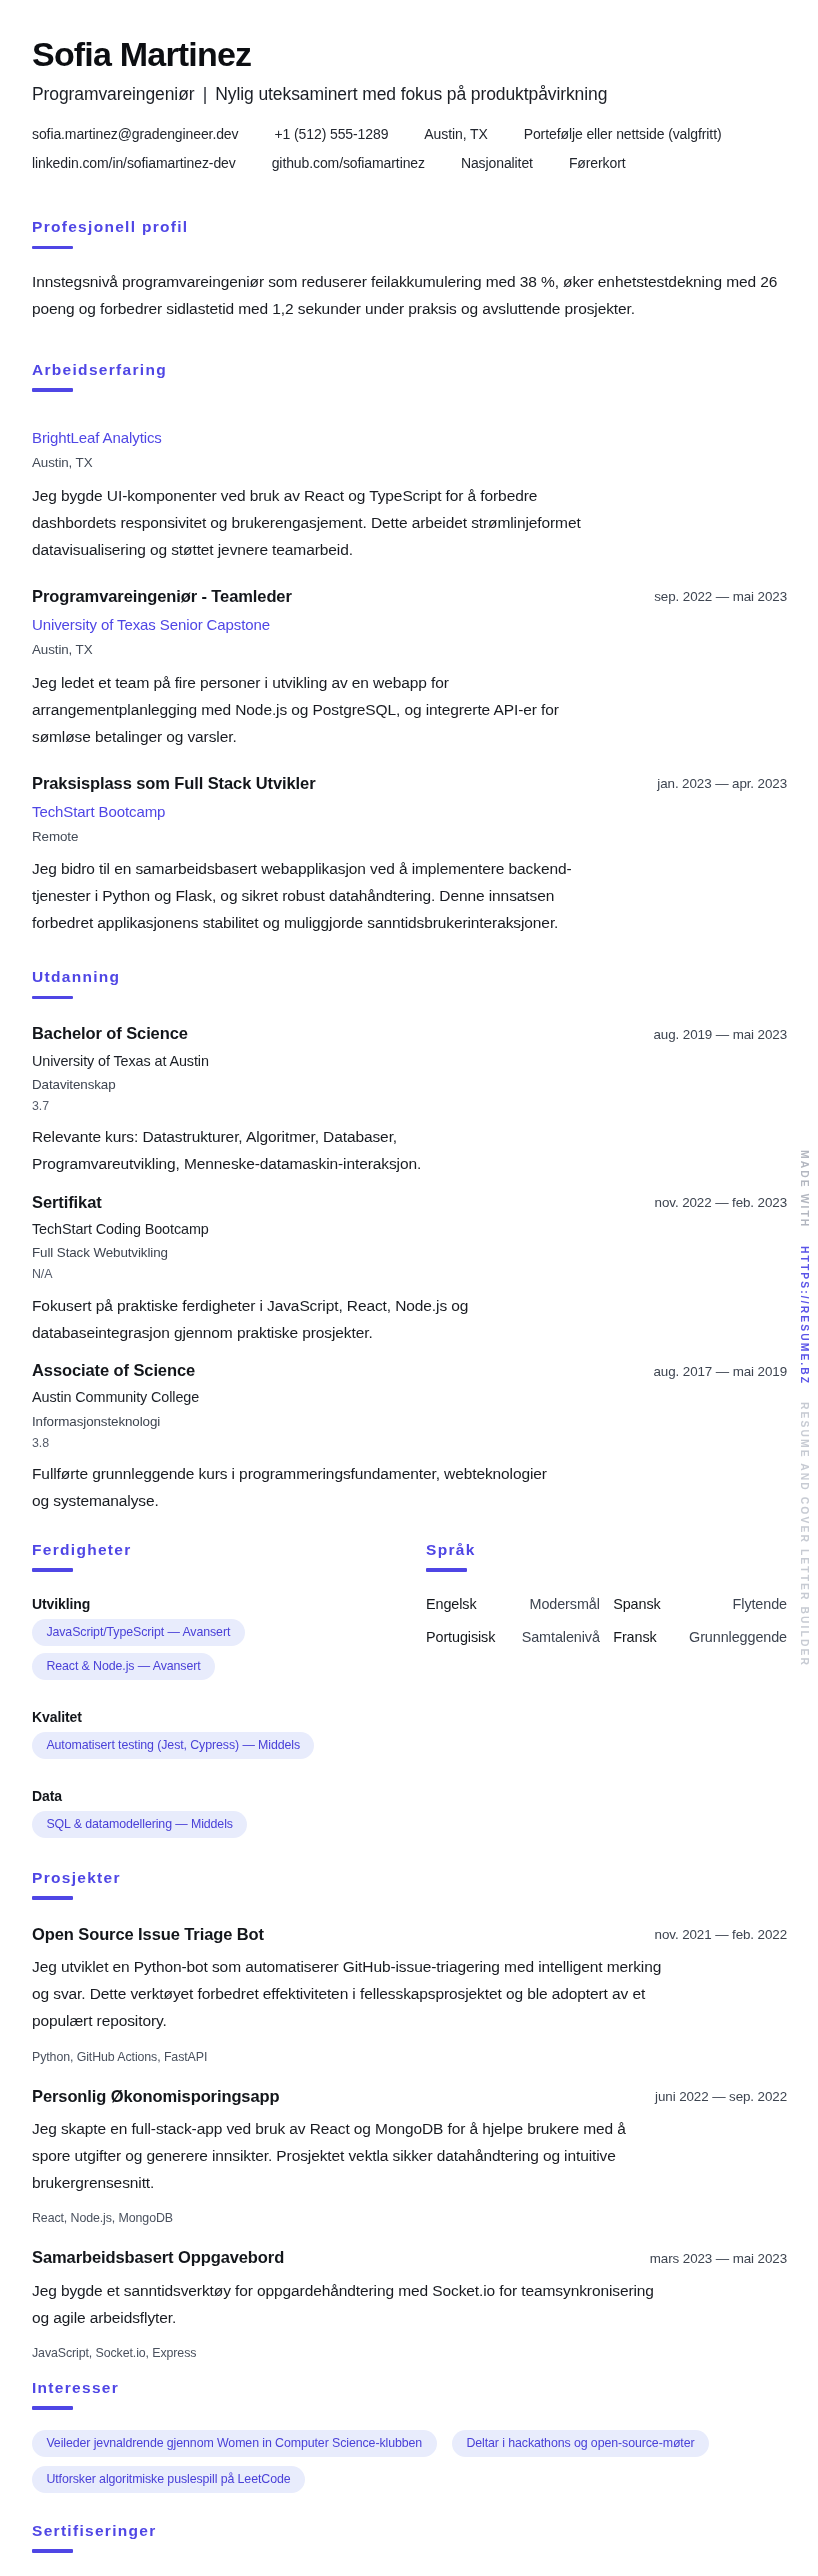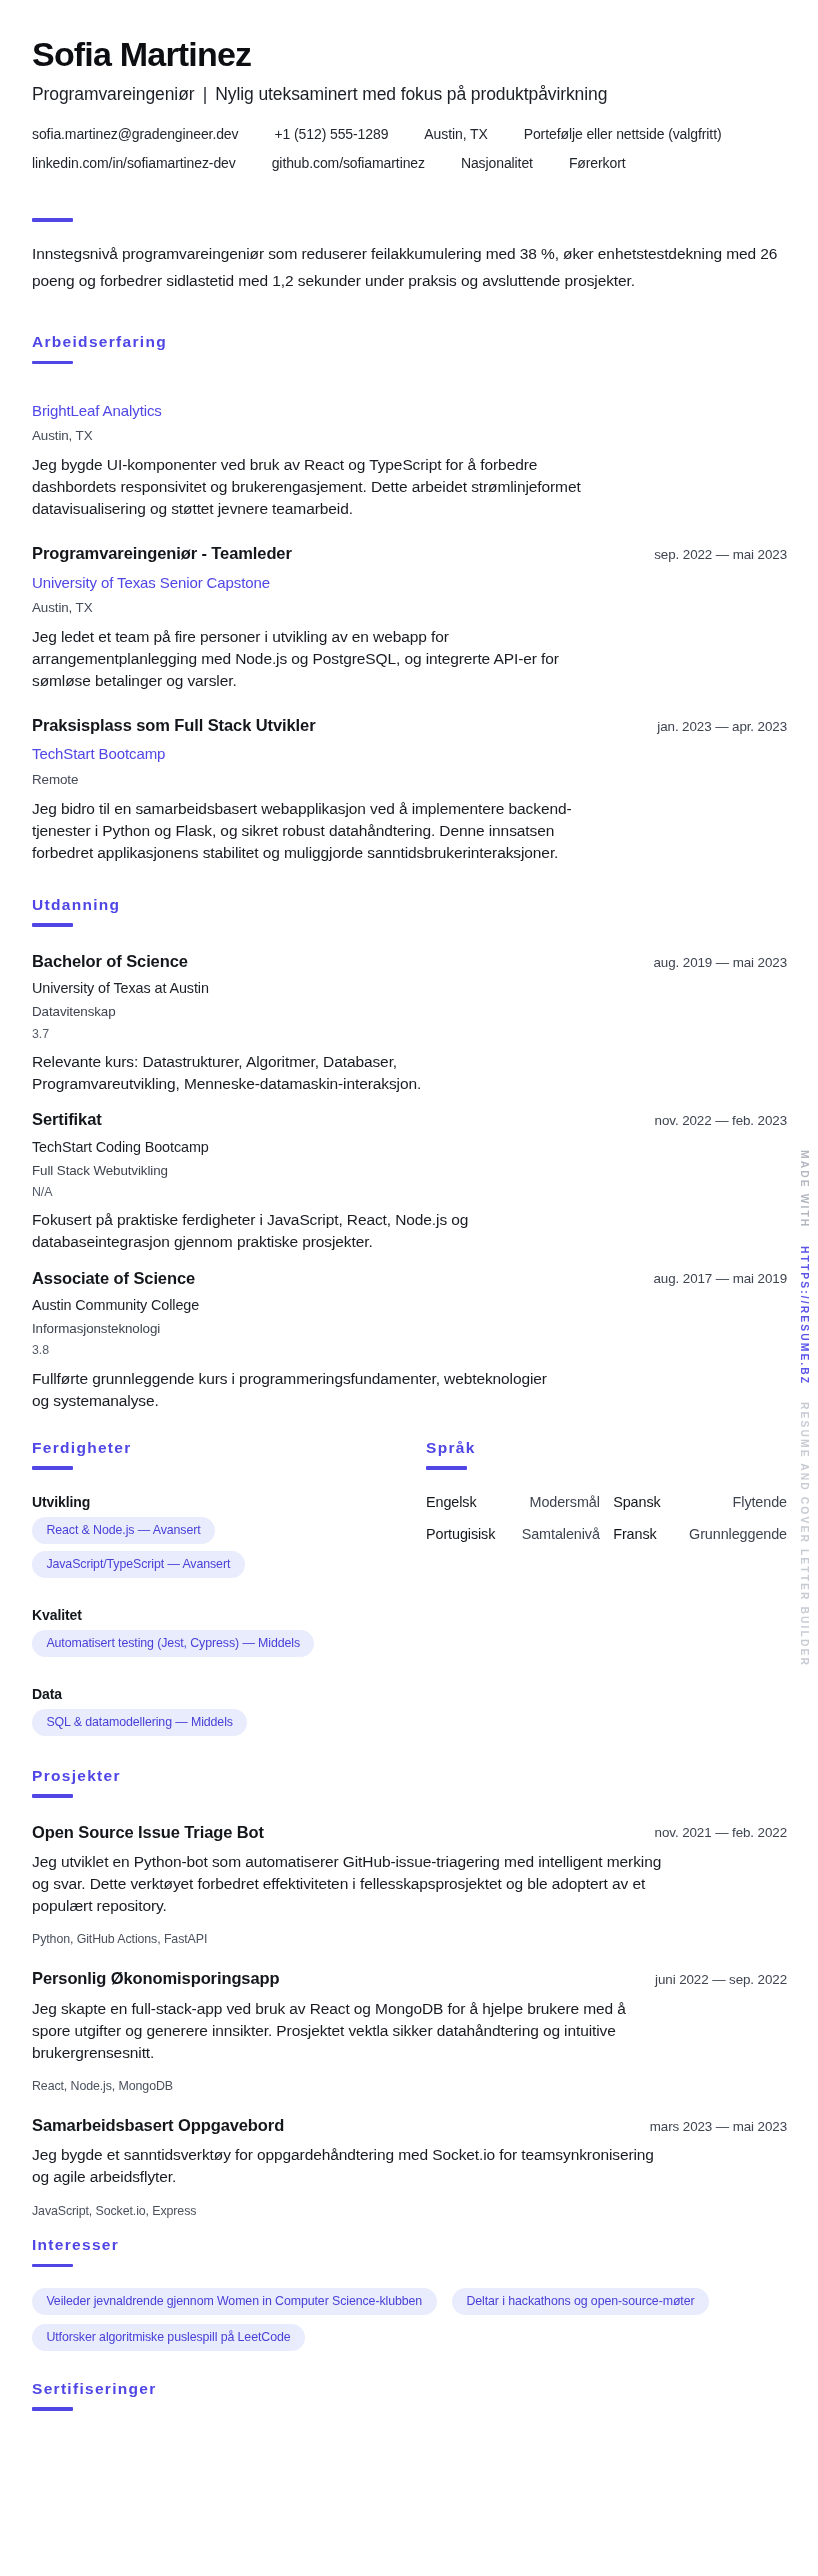"Profesjonell profil" div.sec-h { html: none -> <div>Profesjonell profil</div> }
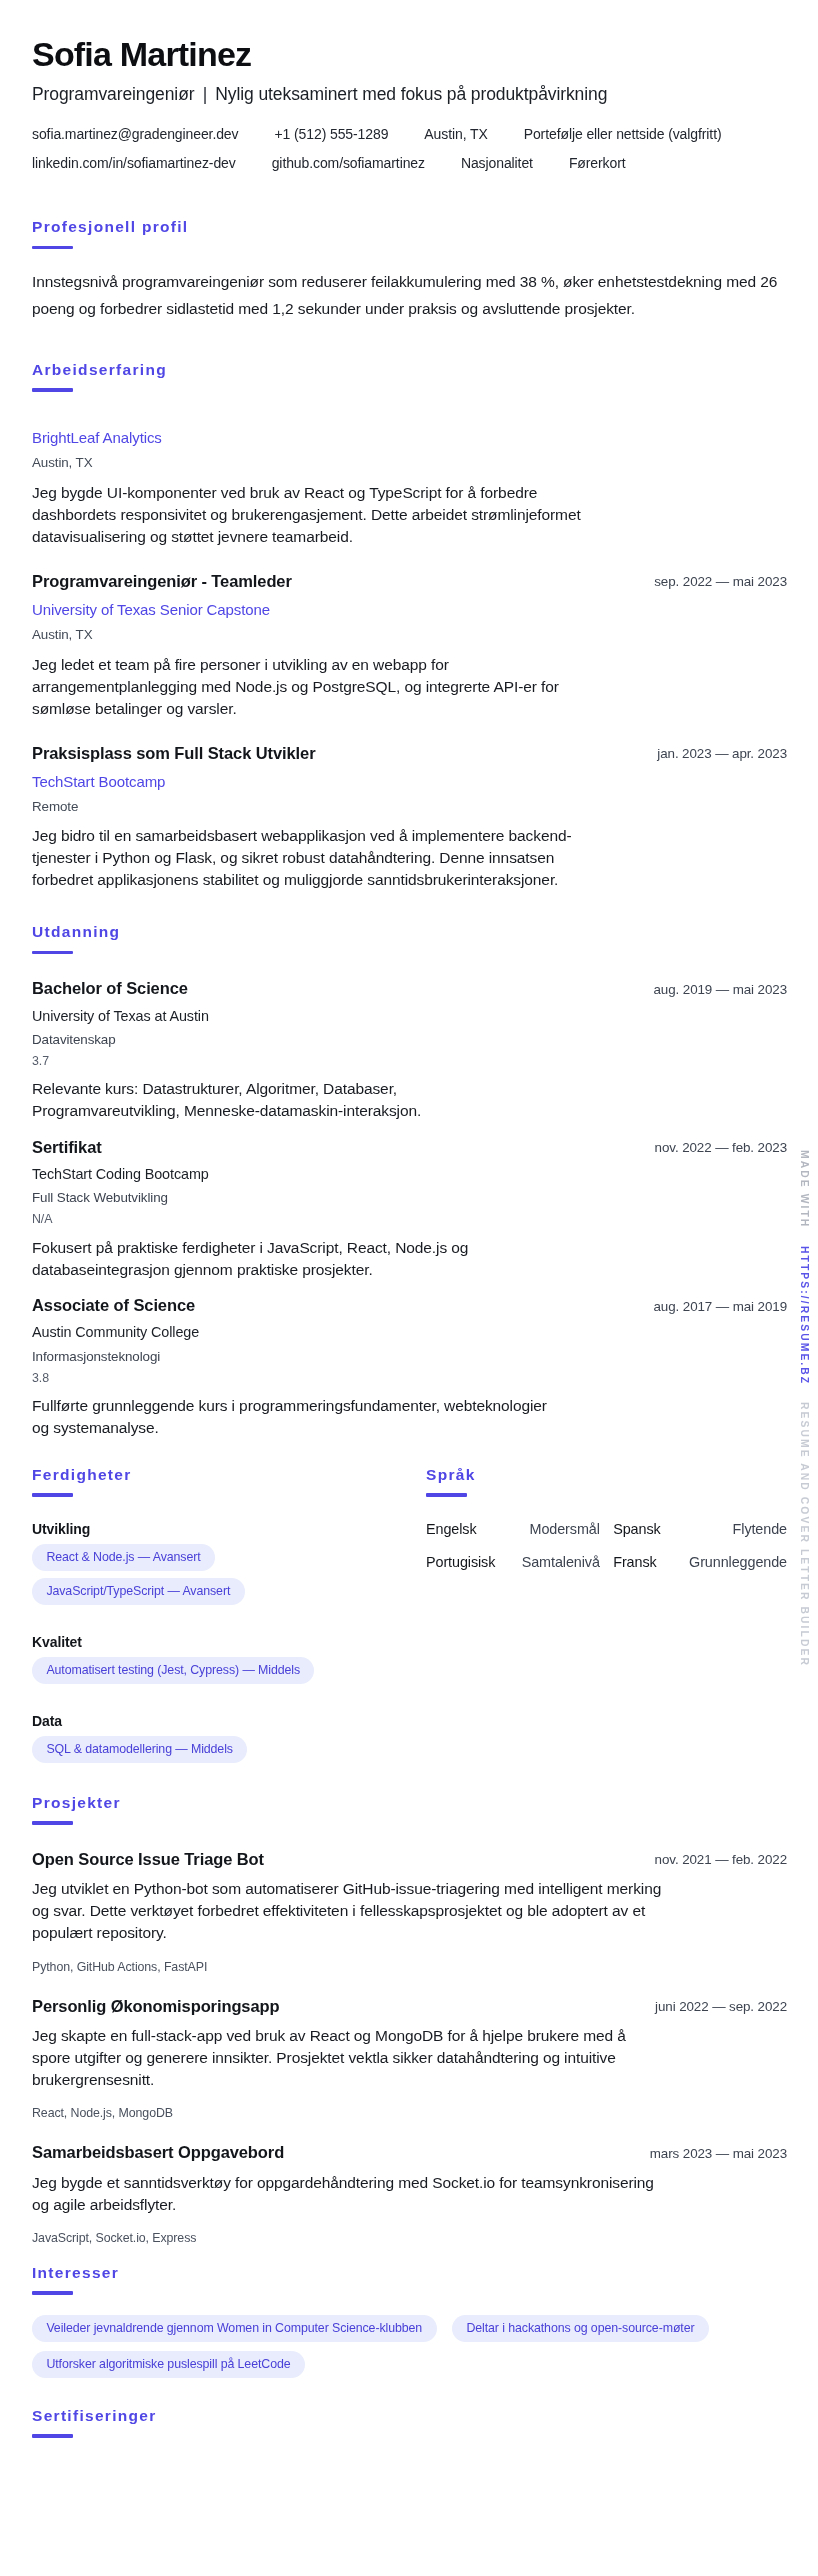"Jeg bygde UI-komponenter ved bruk" .desc { line-height: 22px -> 27px }
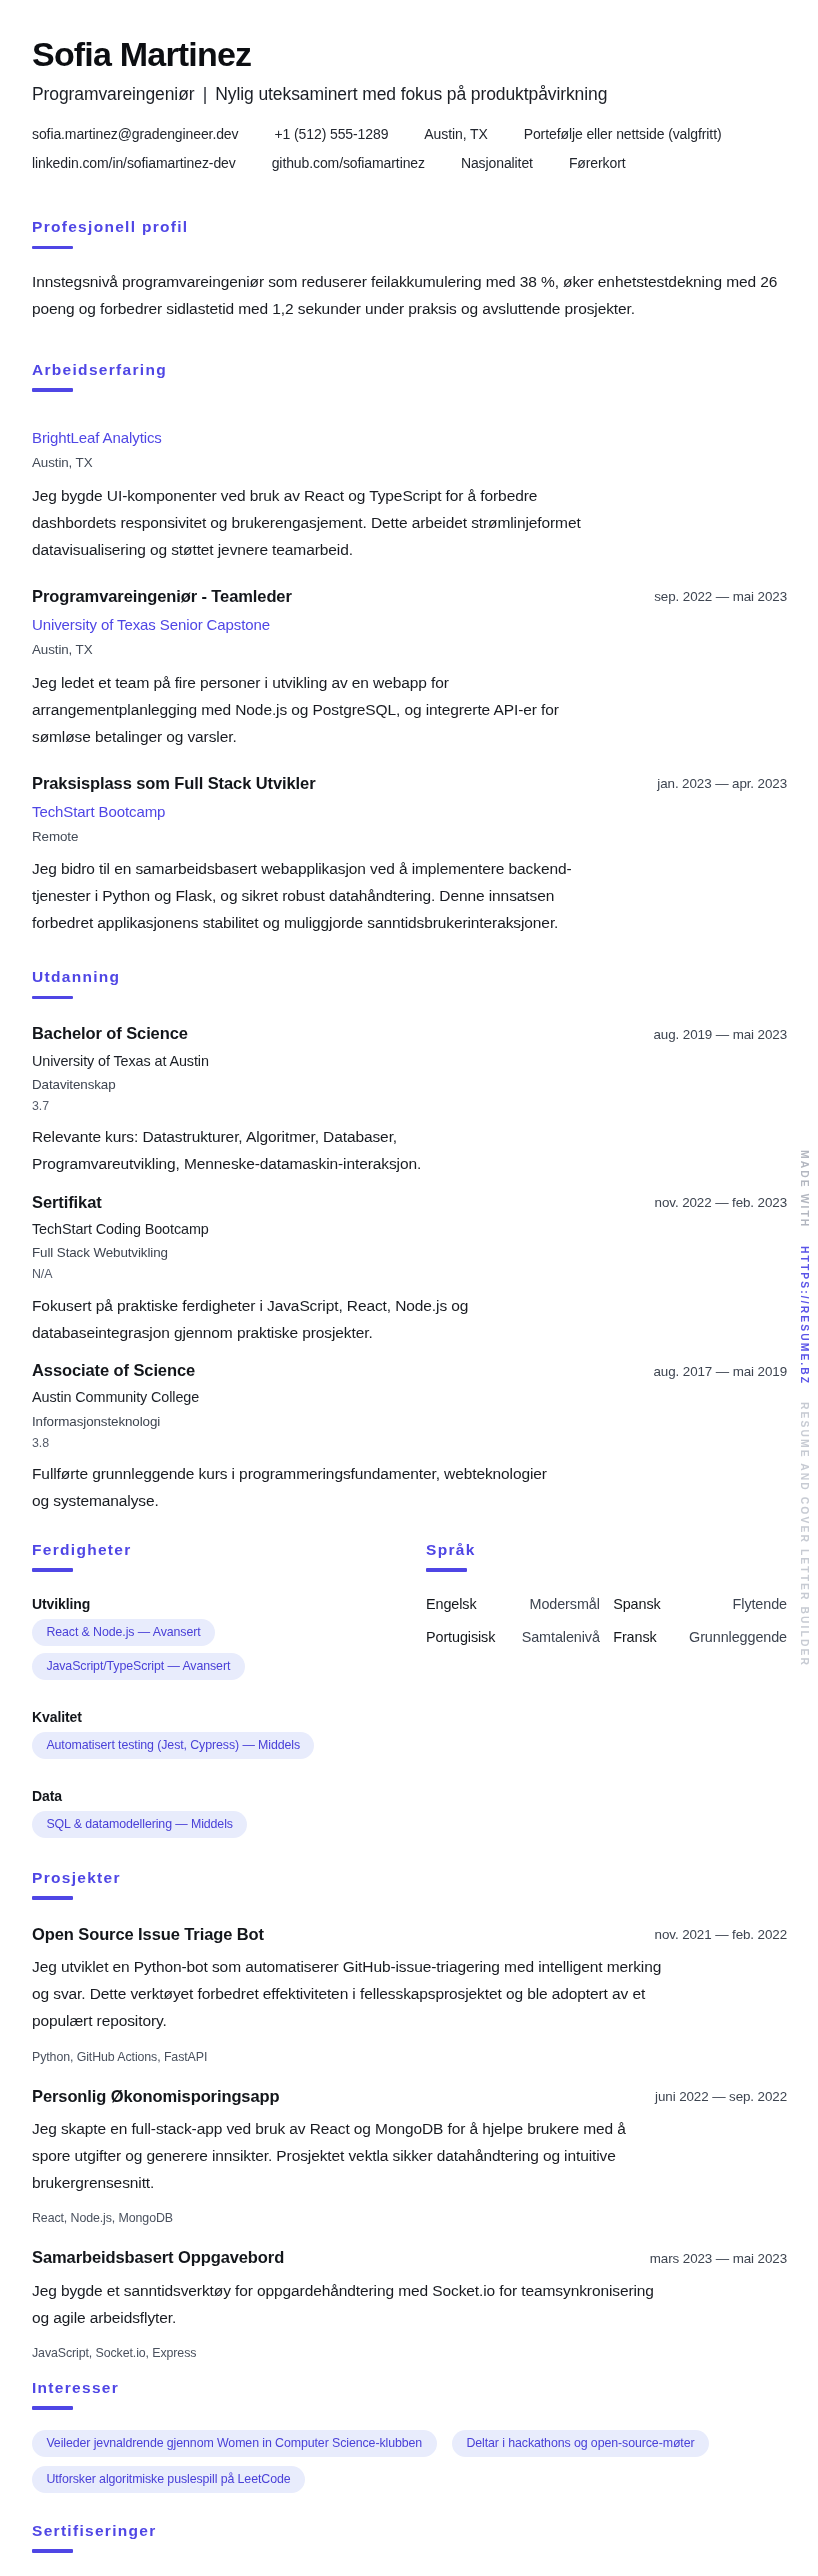"React & Node.js — Avansert" div.pill-row { order: before "JavaScript/TypeScript — Avansert" -> after "JavaScript/TypeScript — Avansert" }
